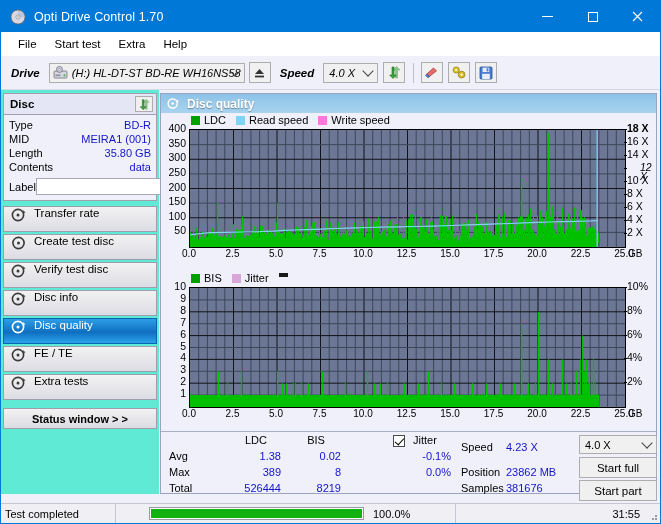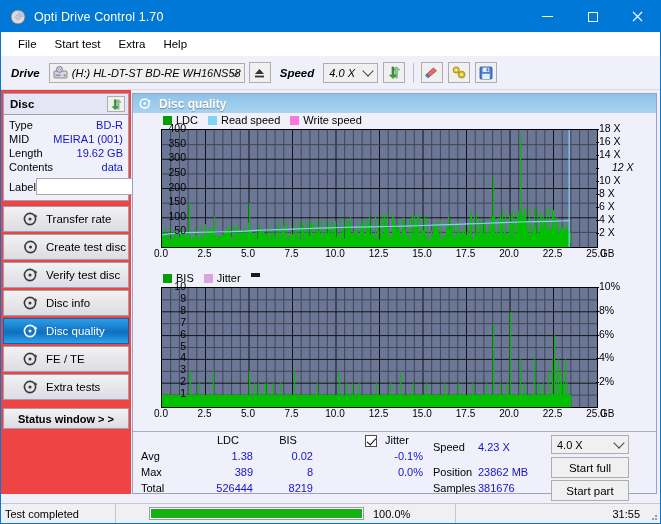"Disc" .sidebar { background: #ef4444 -> #5eead4; width: 130px -> 158px }
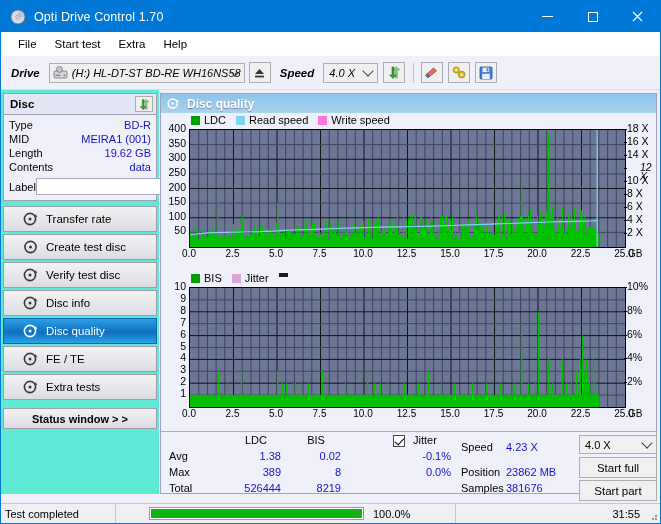"18 X" div.ytickR { font-weight: none -> bold }
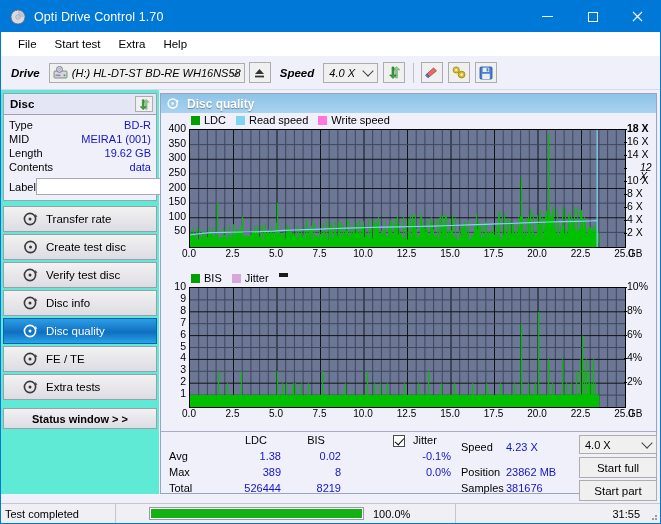"19.62 GB" span.v { text: 19.62 -> 35.80 }
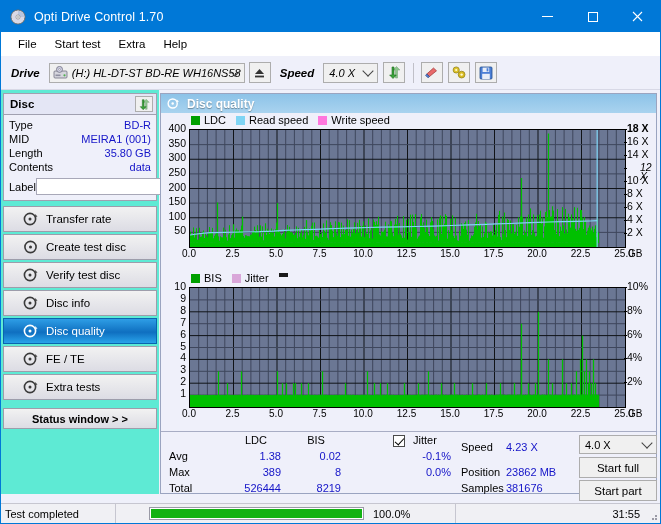"Transfer rate" .navbtn { align-items: center -> flex-start; padding-left: 19px -> 7px }
